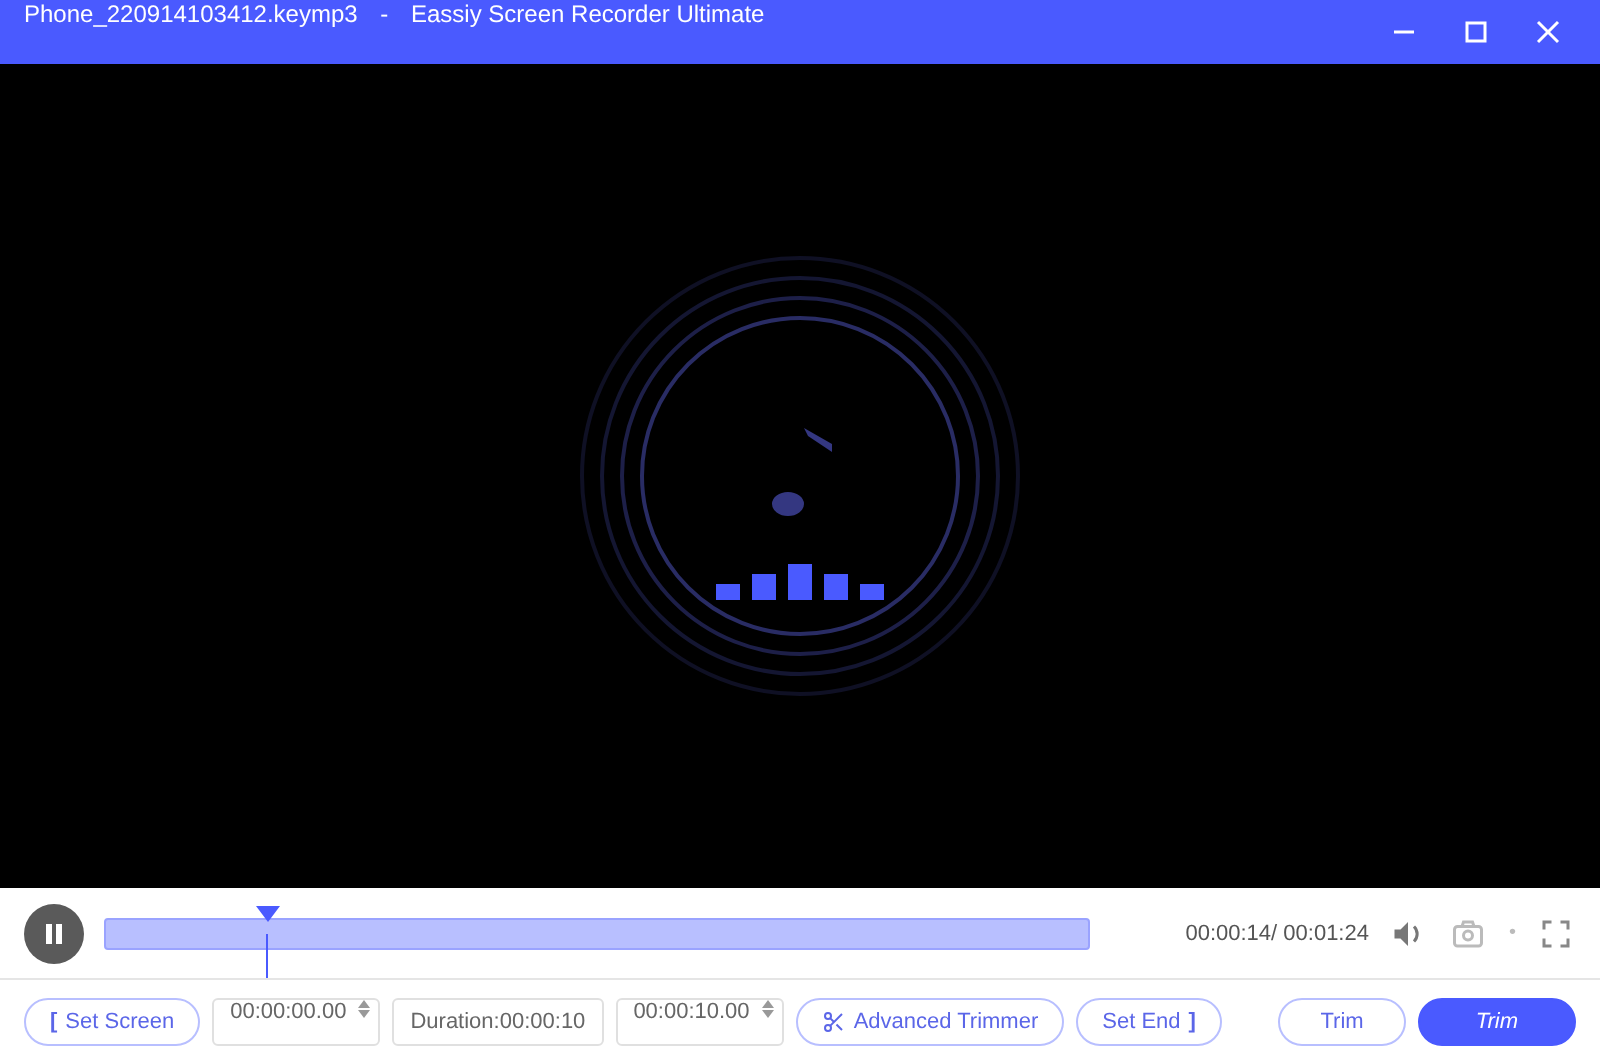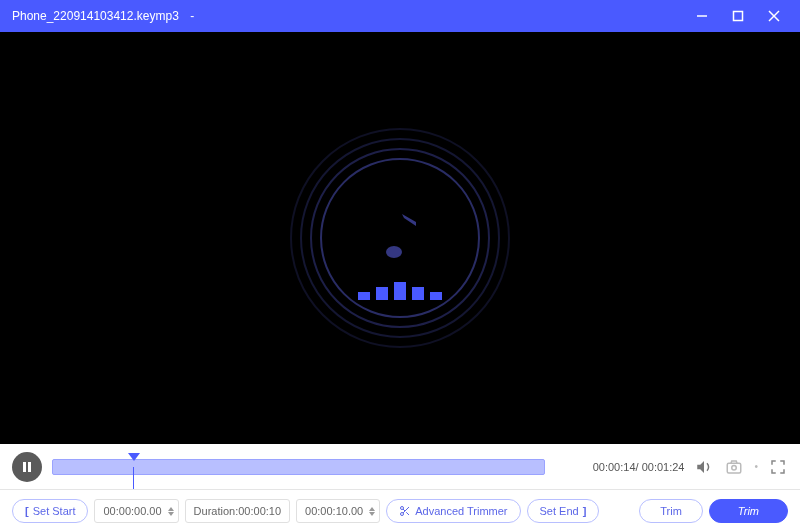"Phone_220914103412.keymp3" .titlebar { align-items: center -> flex-start }
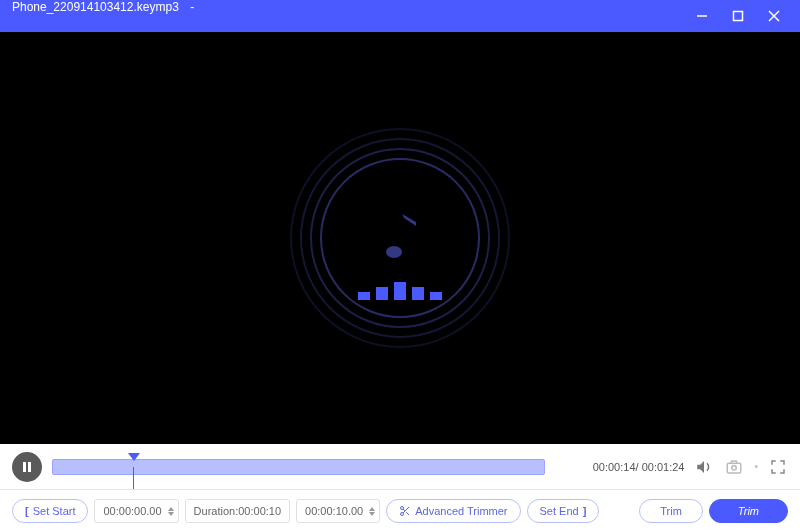"Eassiy Screen Recorder Ultimate" span { html: none -> <span>Eassiy Screen Recorder Ultimate</span> }
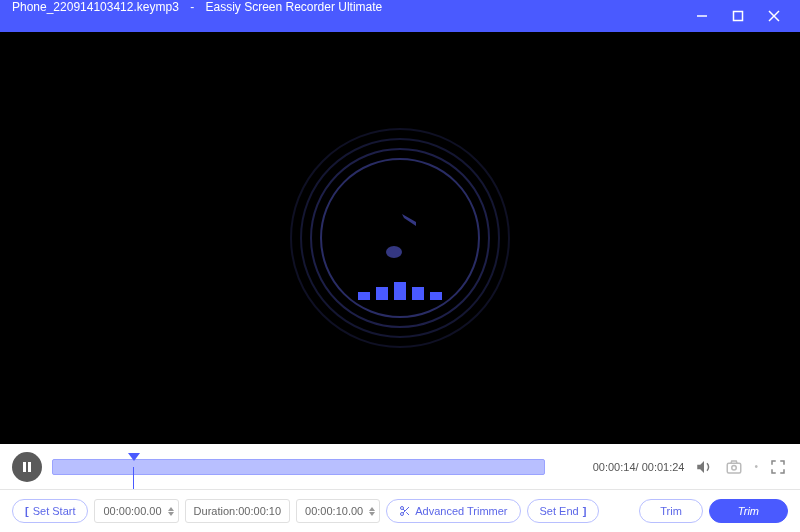"Set Start" span { text: Start -> Screen }
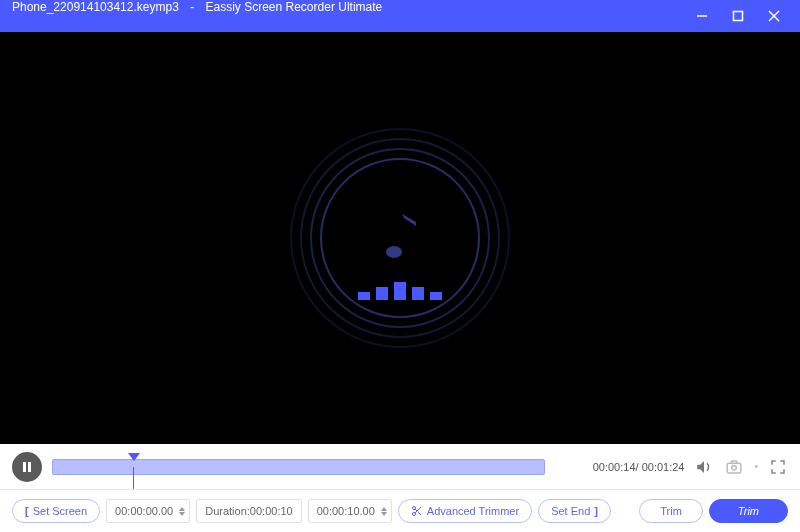"00:00:00.00" .time-input { align-items: center -> none }
